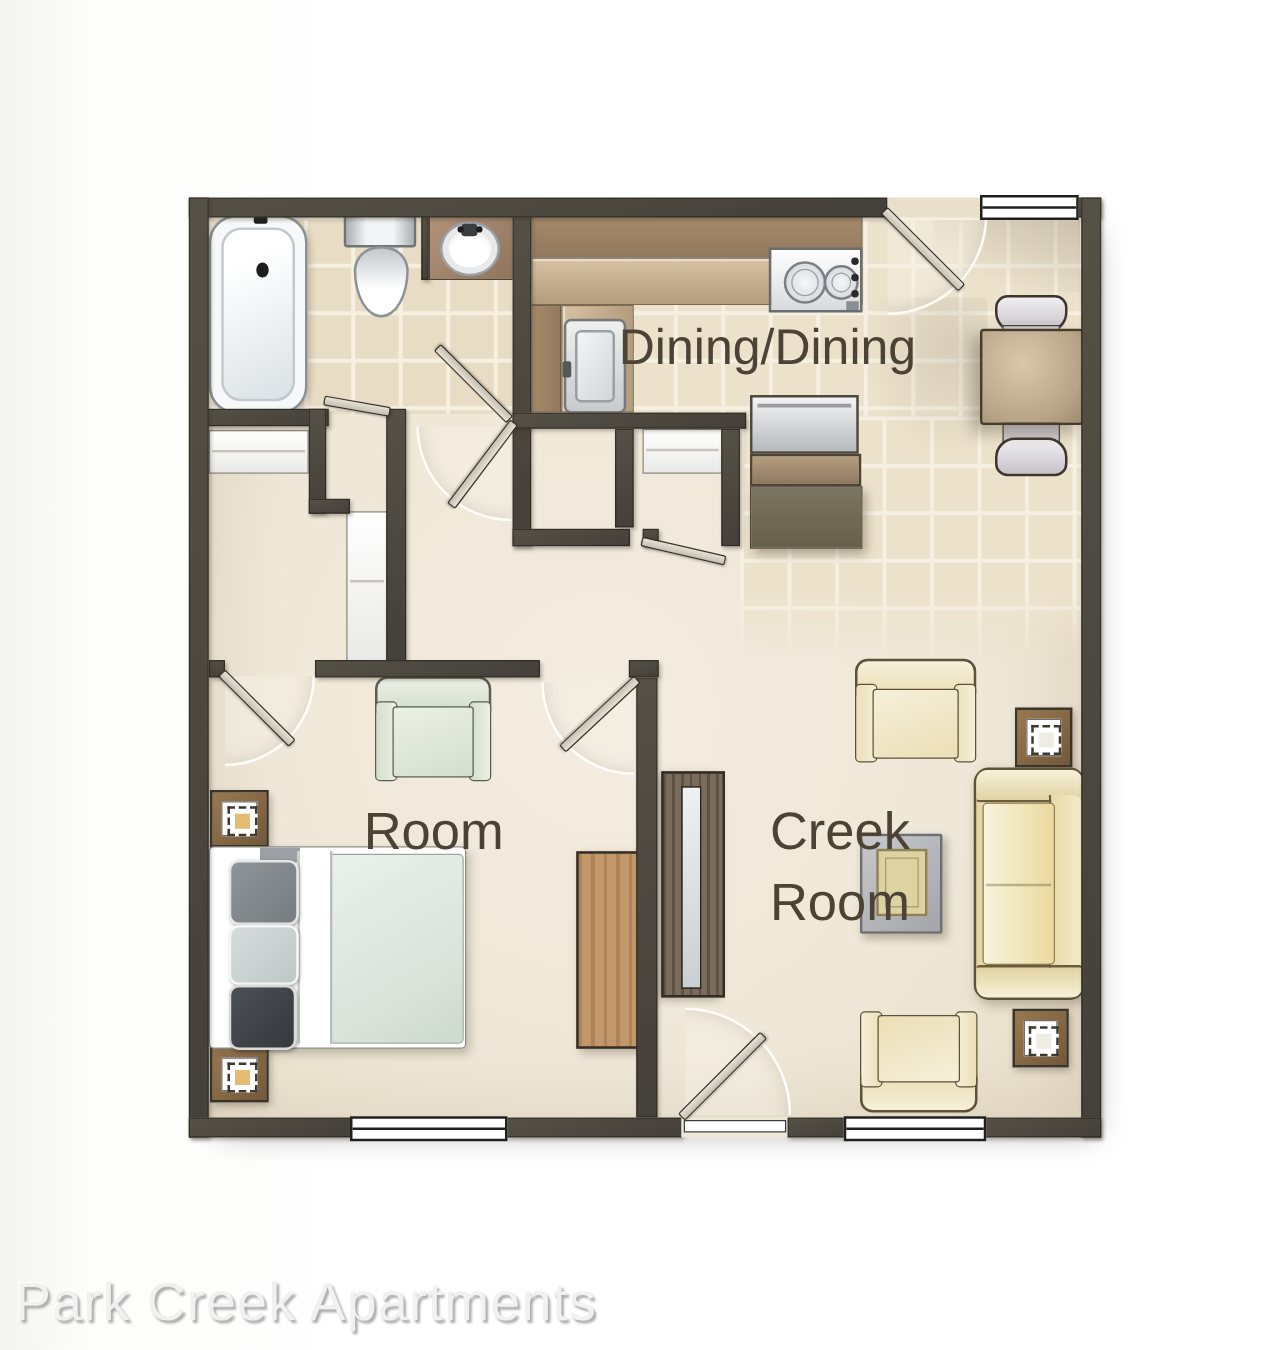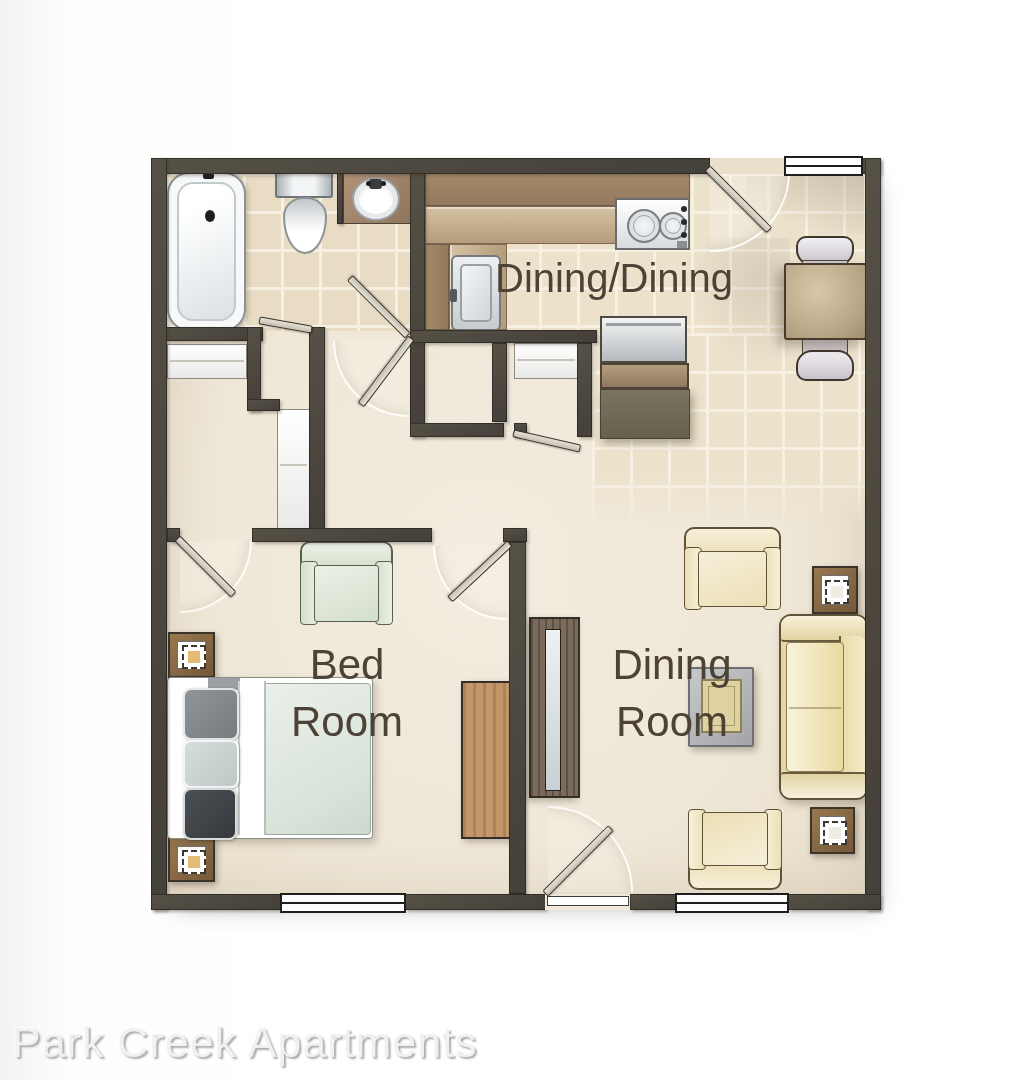"Bed" div { html: <div>Bed</div> -> none }
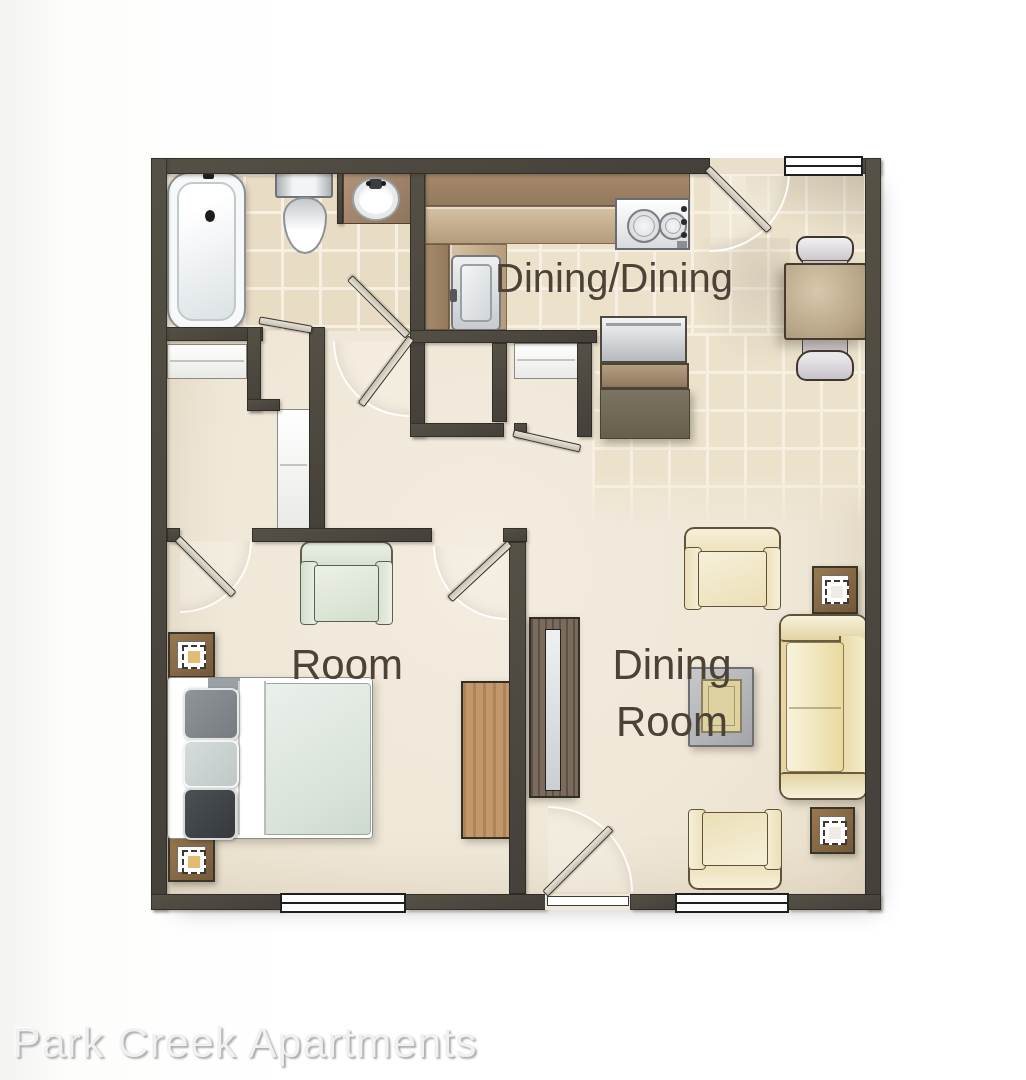"Dining" div { text: Dining -> Creek }
